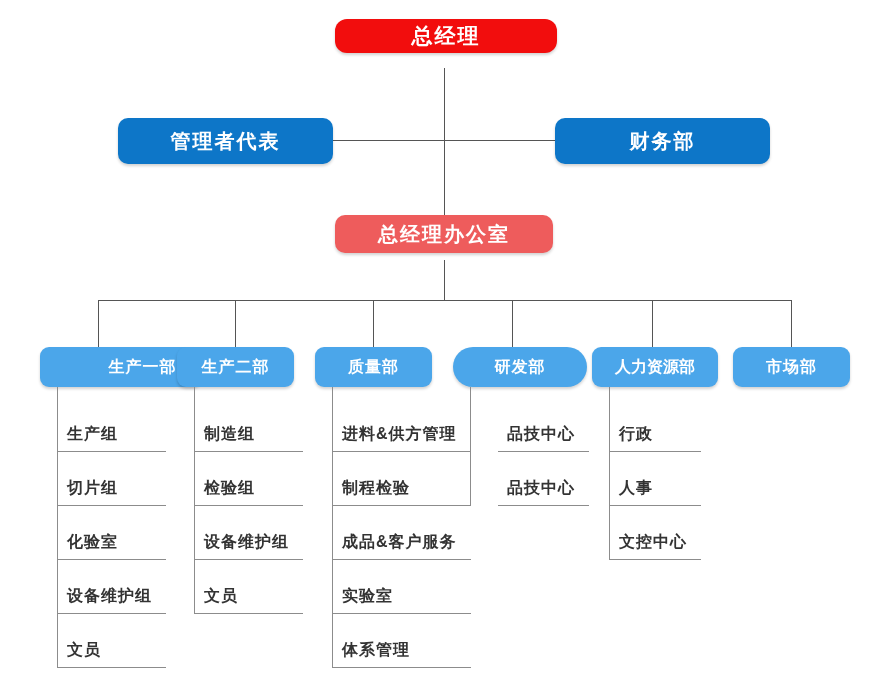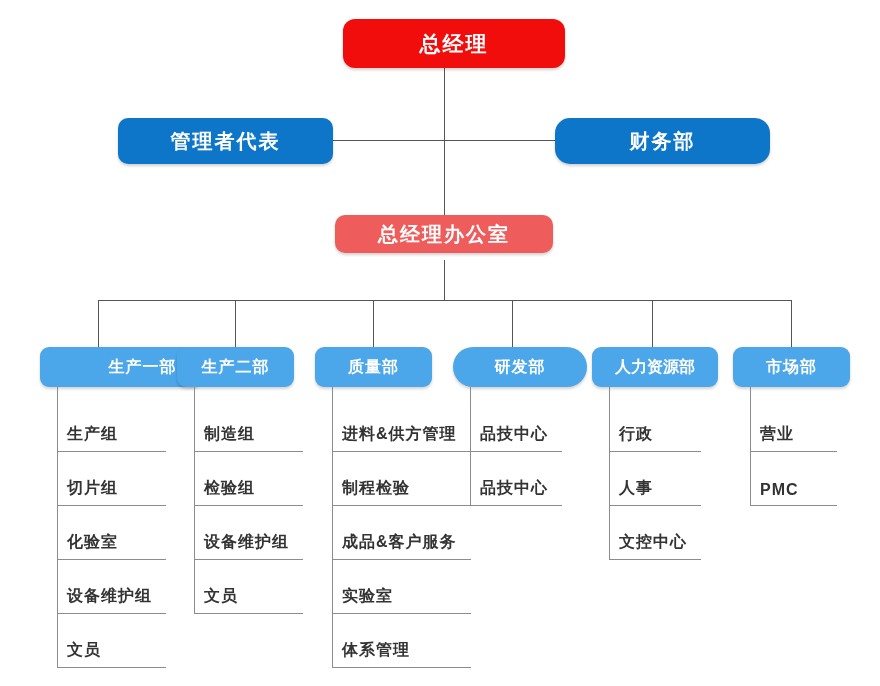"总经理" .node-root { height: 49px -> 34px; left: 343px -> 335px }
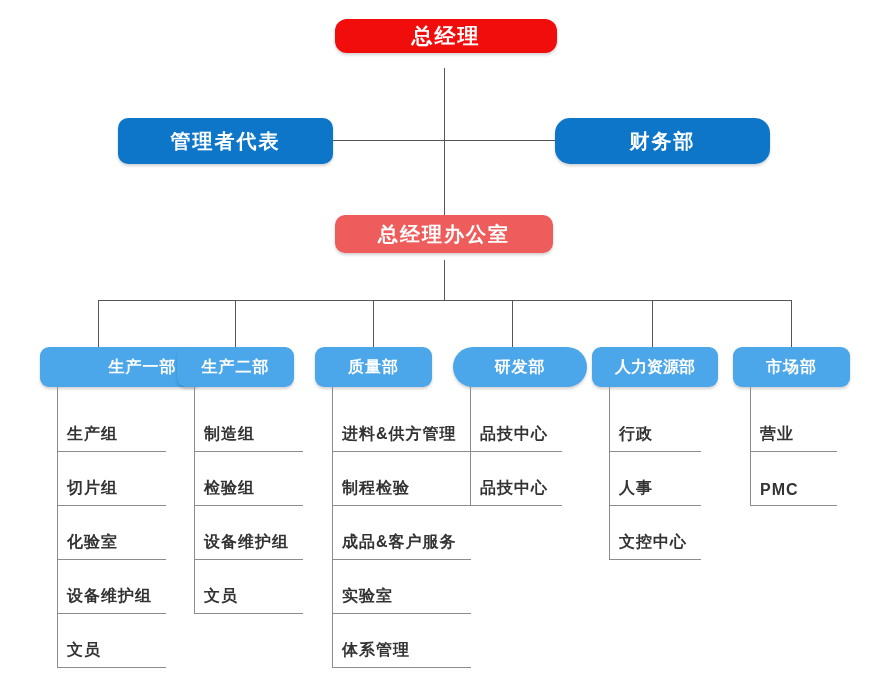"财务部" .node-staff-right { border-radius: 15px -> none }
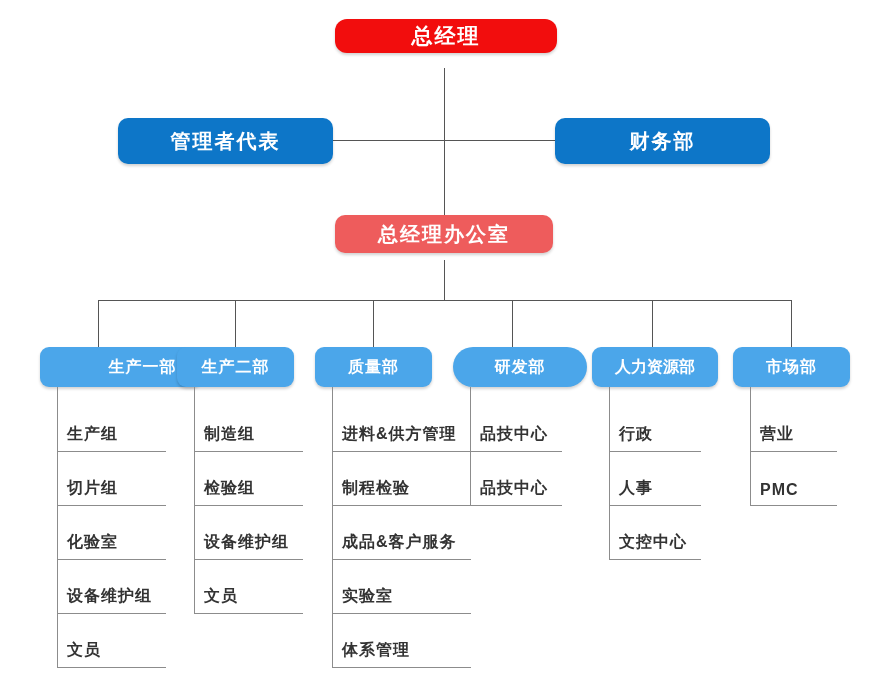"品技中心" .ladder-4 { padding-left: none -> 27px }
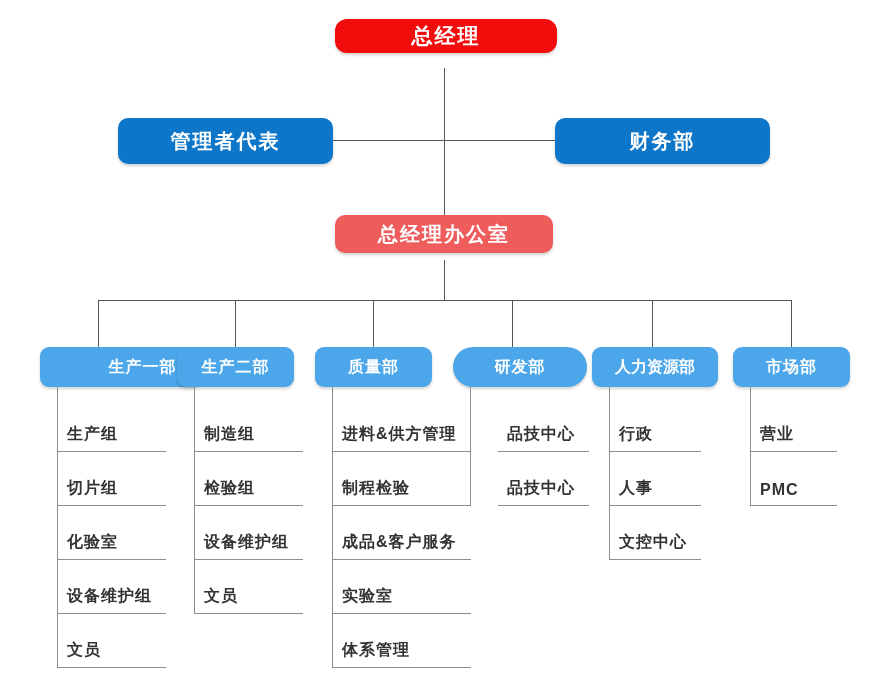"营业" ul.ladder { html: <ul> <li>营业</li> <li>PMC</li> </ul> -> none }
